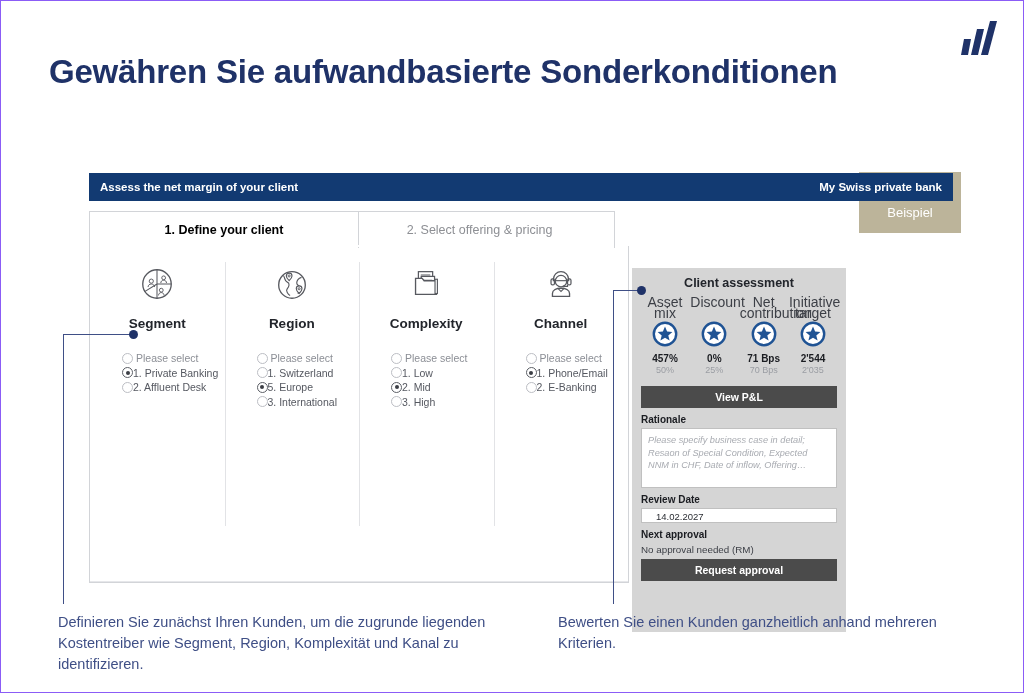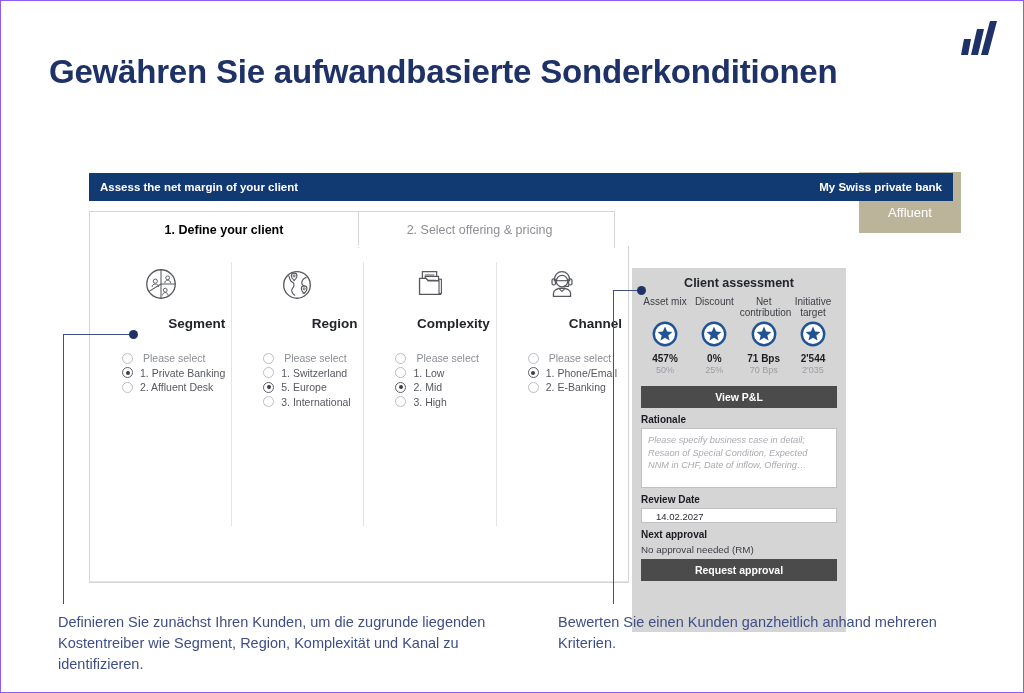"Affluent" span { text: Affluent -> Beispiel }
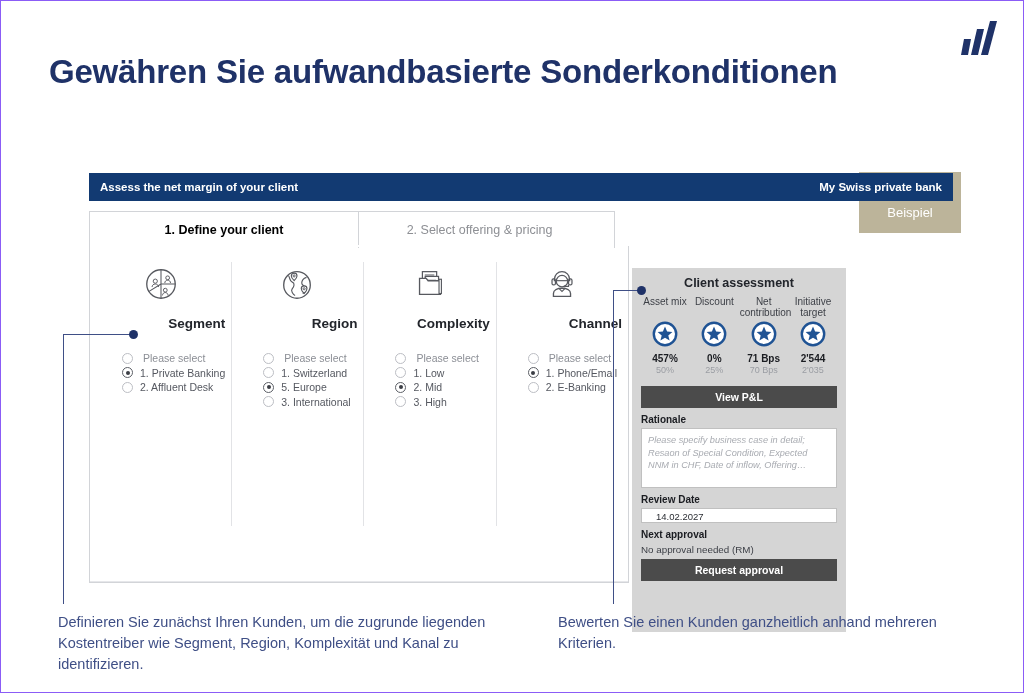"Asset mix" .kpi-name { font-size: 10px -> 14px }
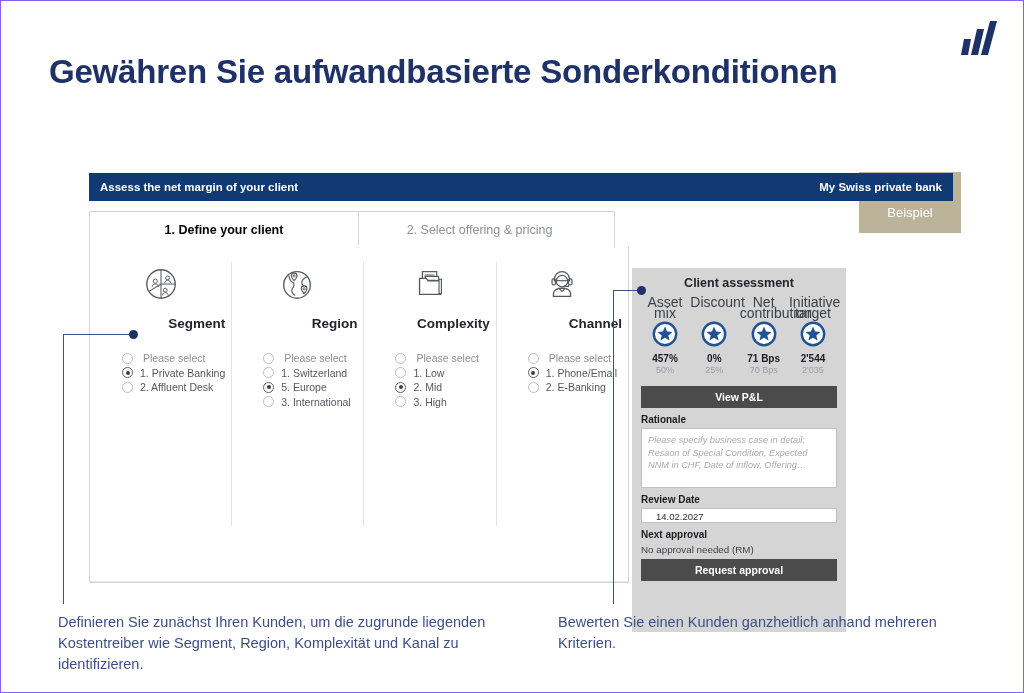"Segment" .col-title { text-align: right -> center }
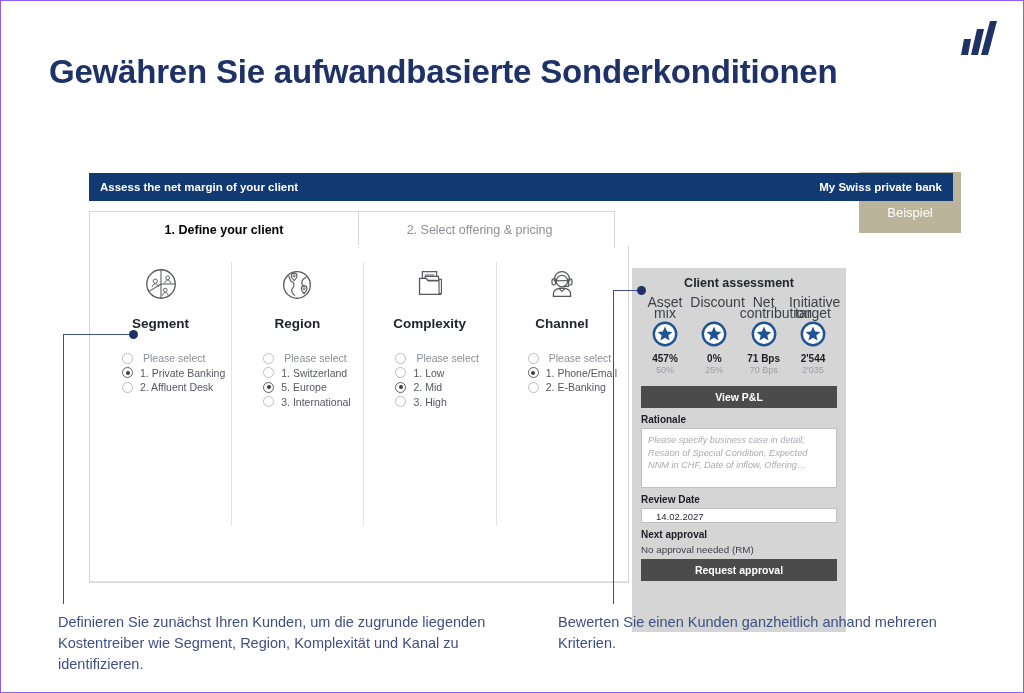"Please select" .opt { gap: 7px -> none }
